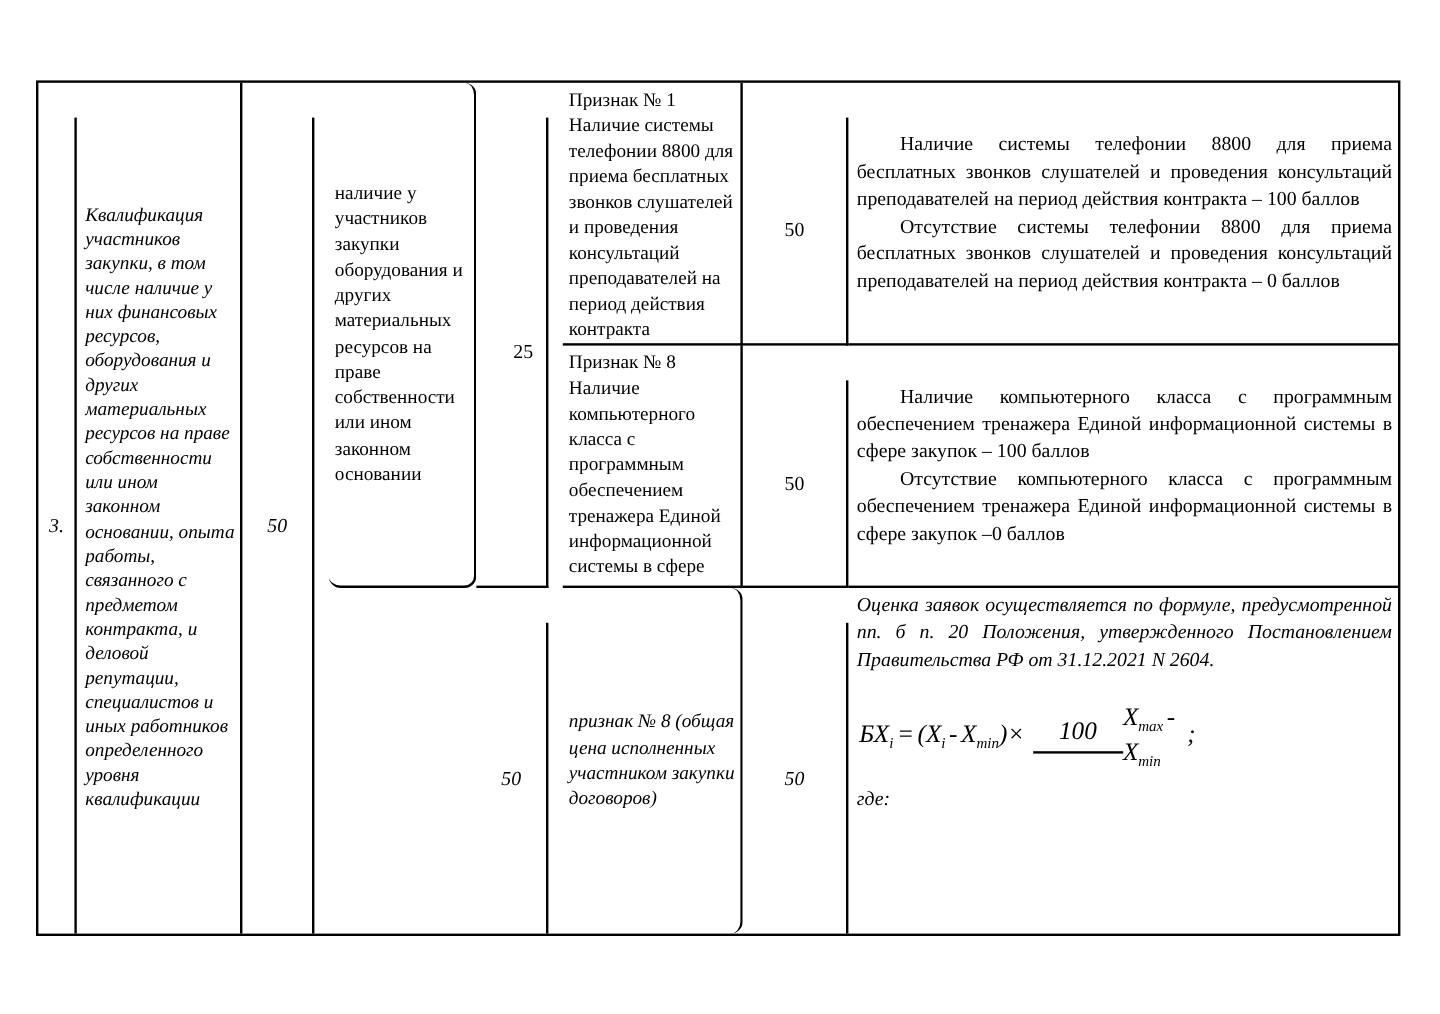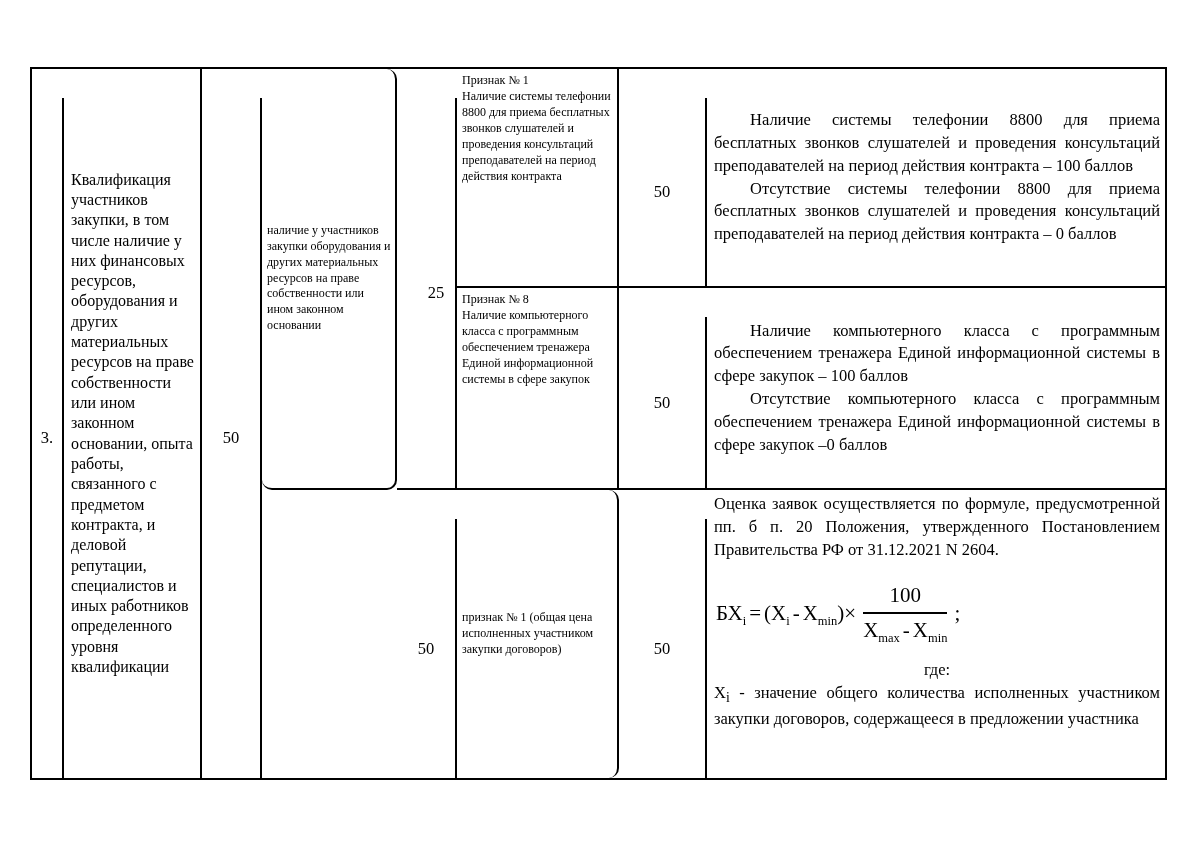"Признак № 1" .t16b { font-size: 12px -> 16px; margin-left: none -> 12px }
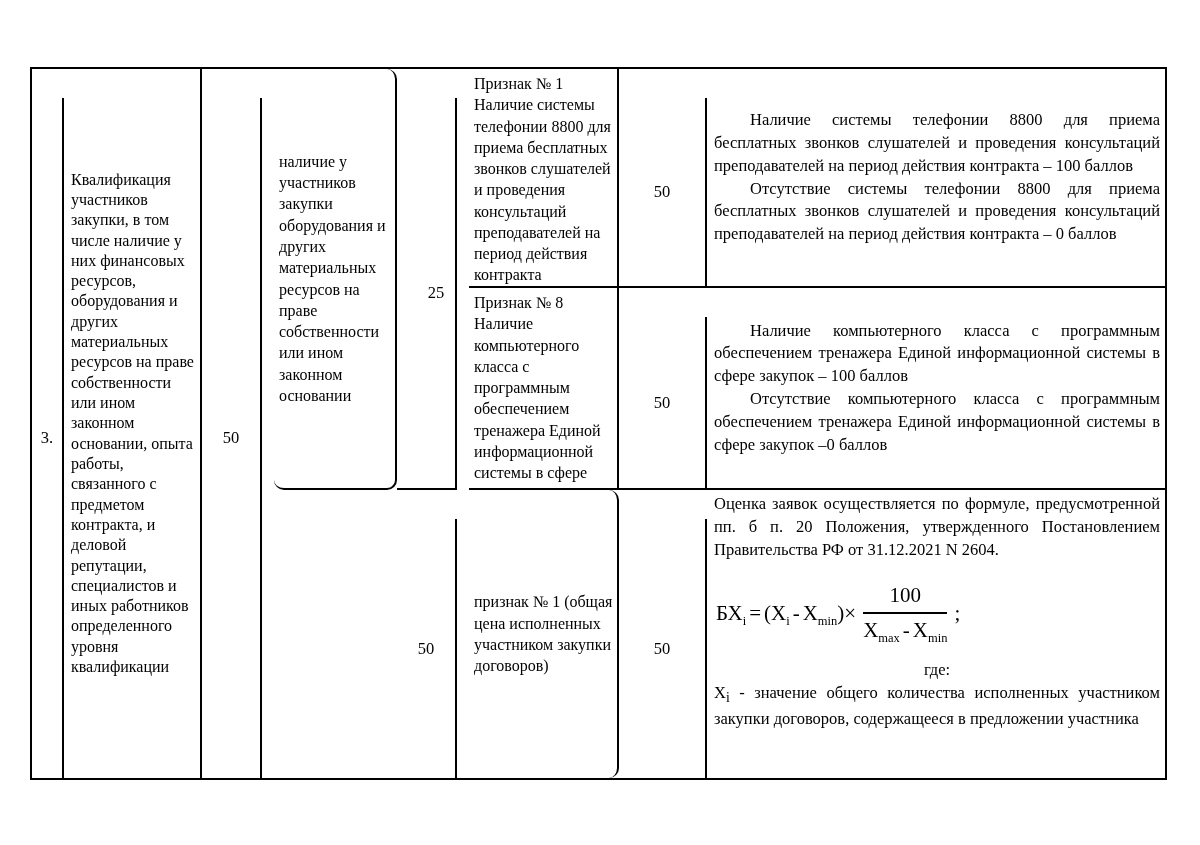"Квалификация участников закупки, в том" .no-b { font-style: none -> italic }
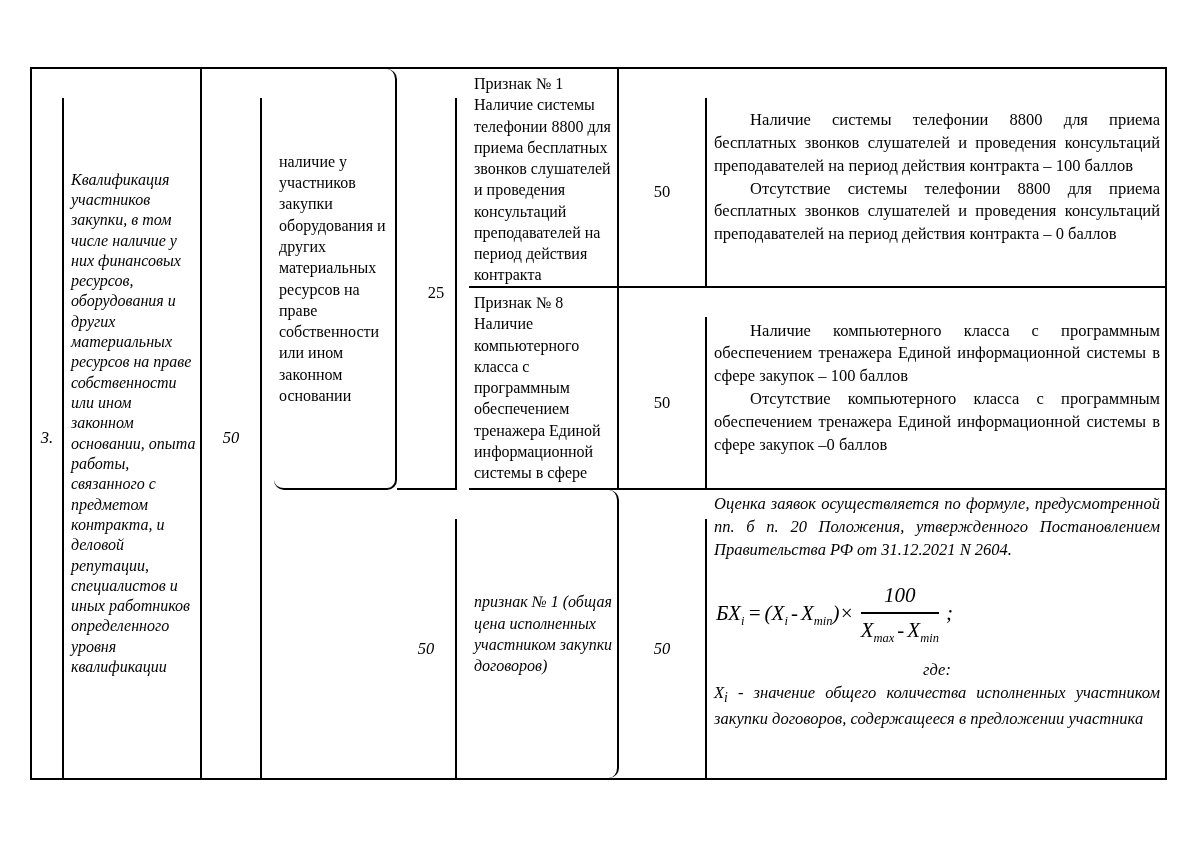"признак № 1 (общая цена" div { text: 1 -> 8 }
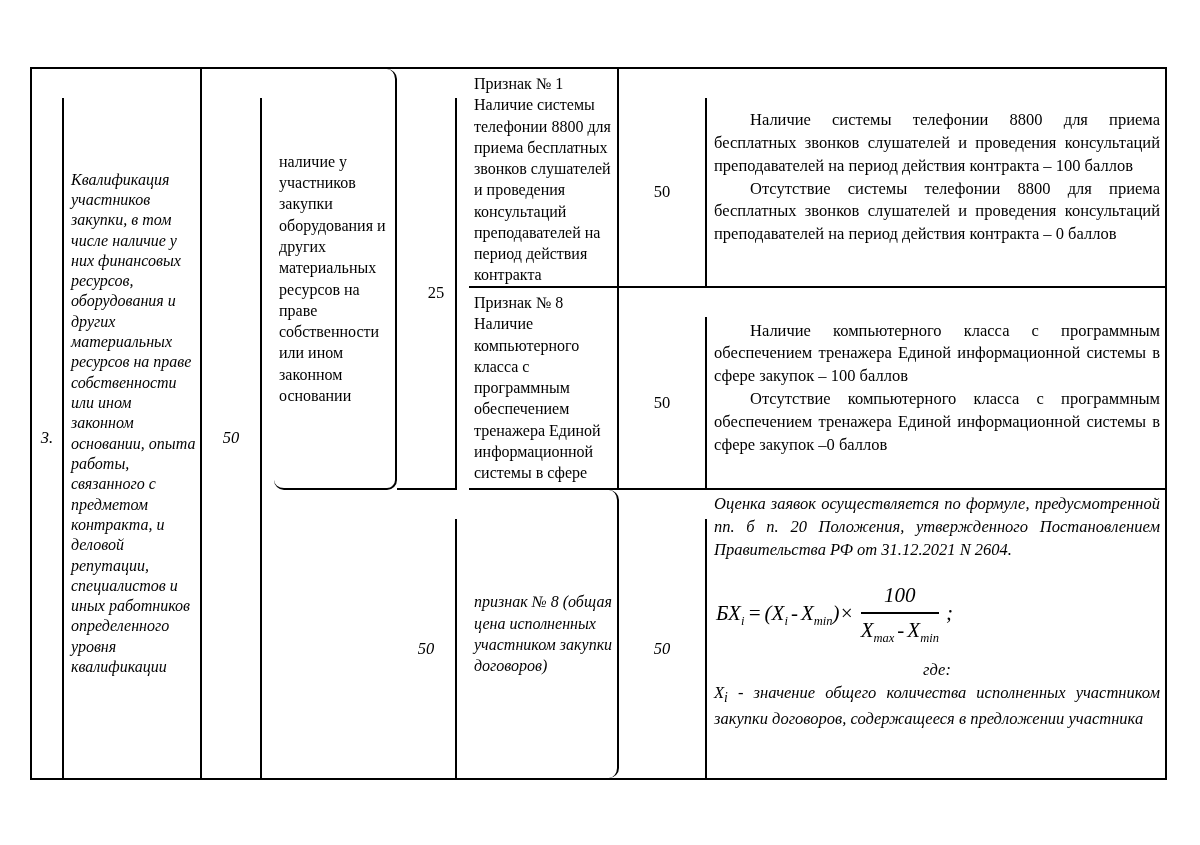"100" .frac { flex-direction: column -> row }
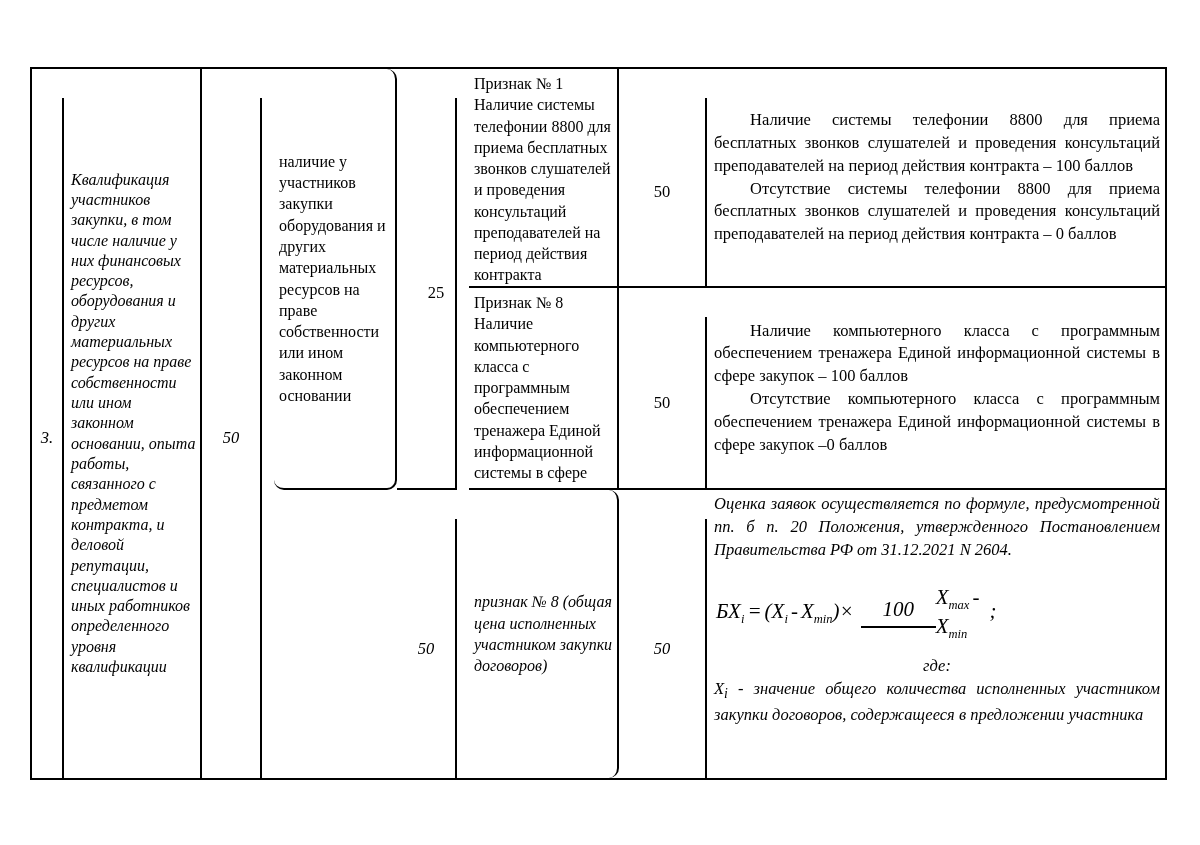"где:" .where { text-align: center -> left }
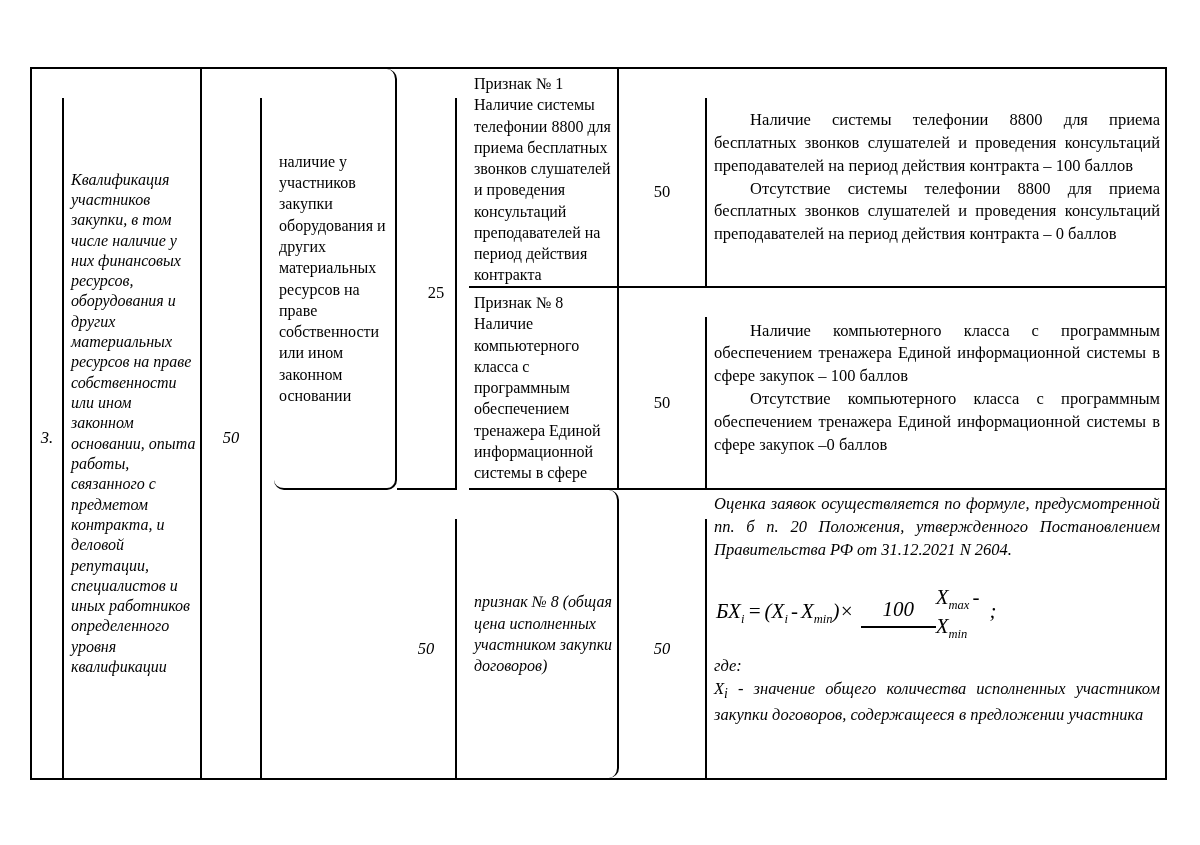"Xi - значение общего количества" p.defp { html: <p><span>X</span><sub>i</sub> <span>- значение общего количества исполненных участником закупки договоров, содержащееся в предложении участника</span></p> -> none }
